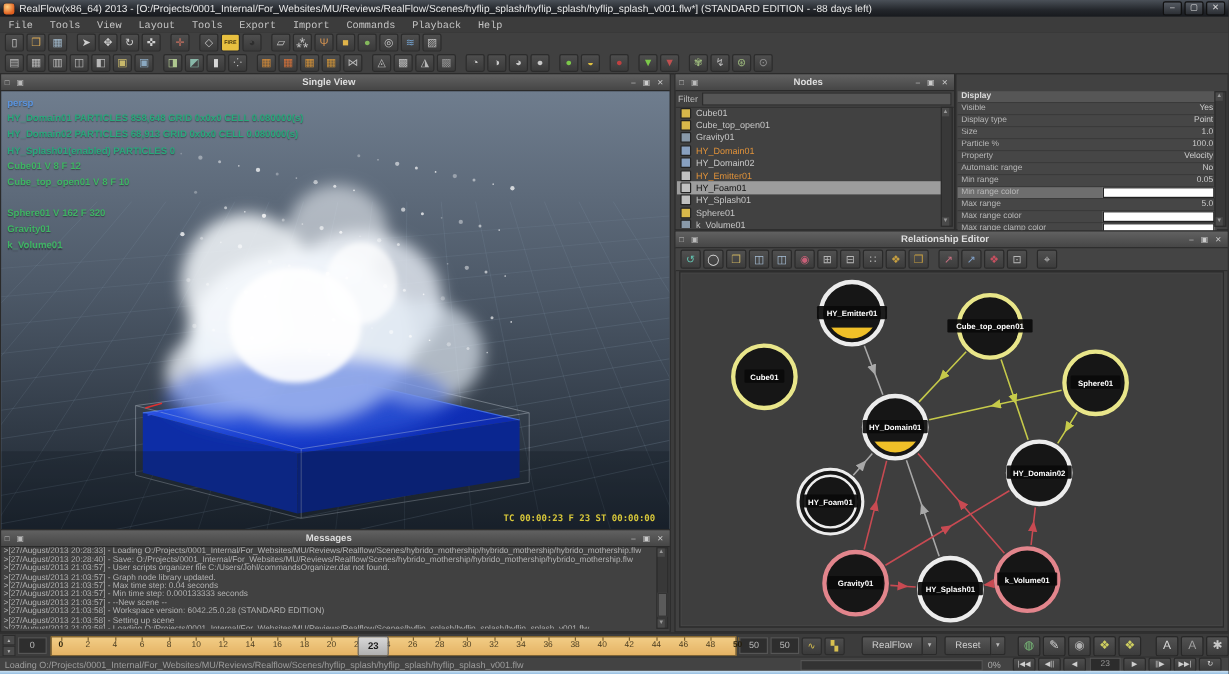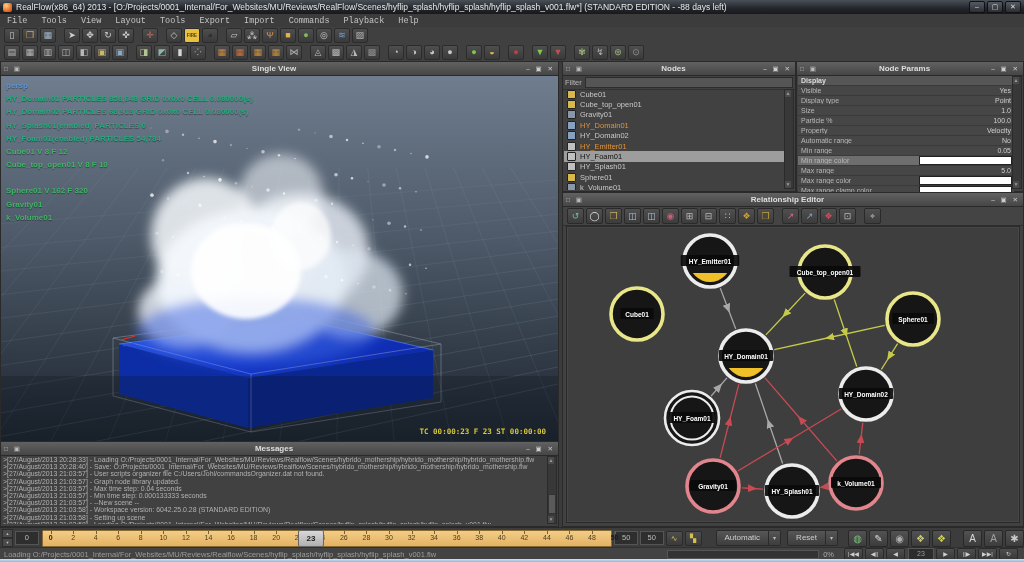"Node Params" div.ptitle { html: <div> <span><span>□</span> <span>▣</span></span> <span>Node Params</span> <span><span>–</span> <span>▣</span> <span>✕</span></span> </div> -> none }
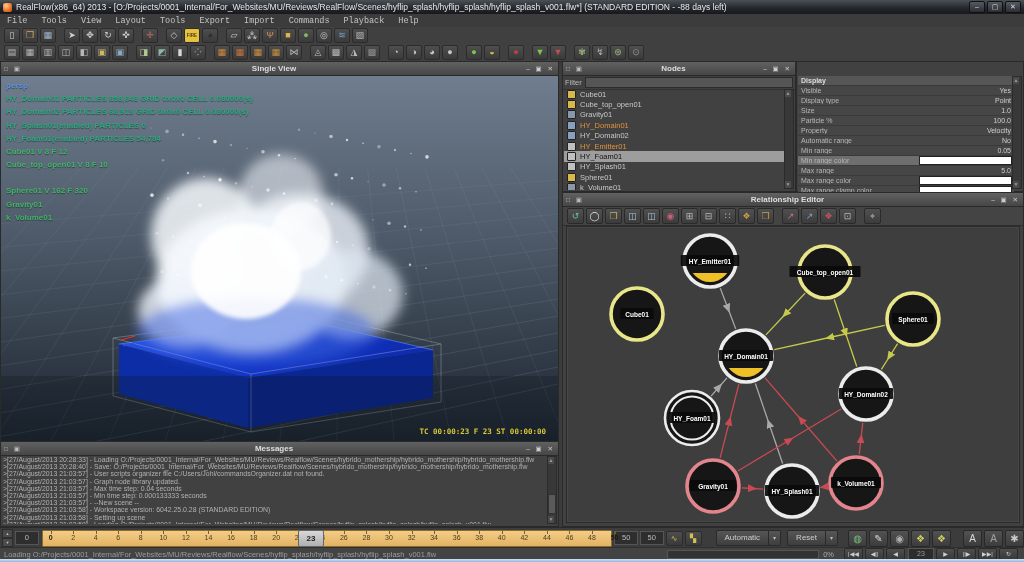"HY_Foam01(enabled) PARTICLES 54,784" div.hudline { html: <div>HY_Foam01(enabled) PARTICLES 54,784</div> -> none }
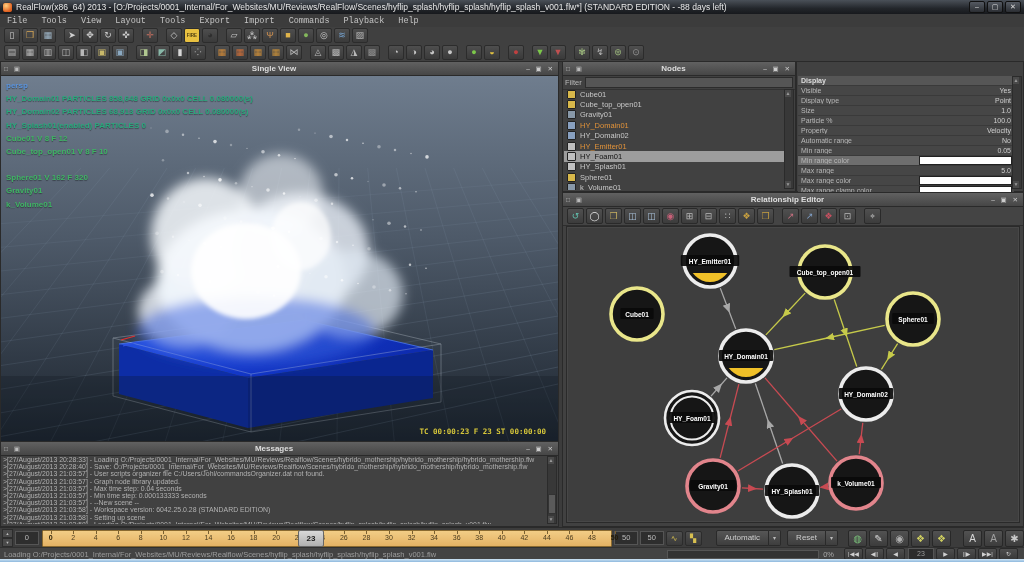"Automatic" span.cmdbtn { text: Automatic -> RealFlow }
